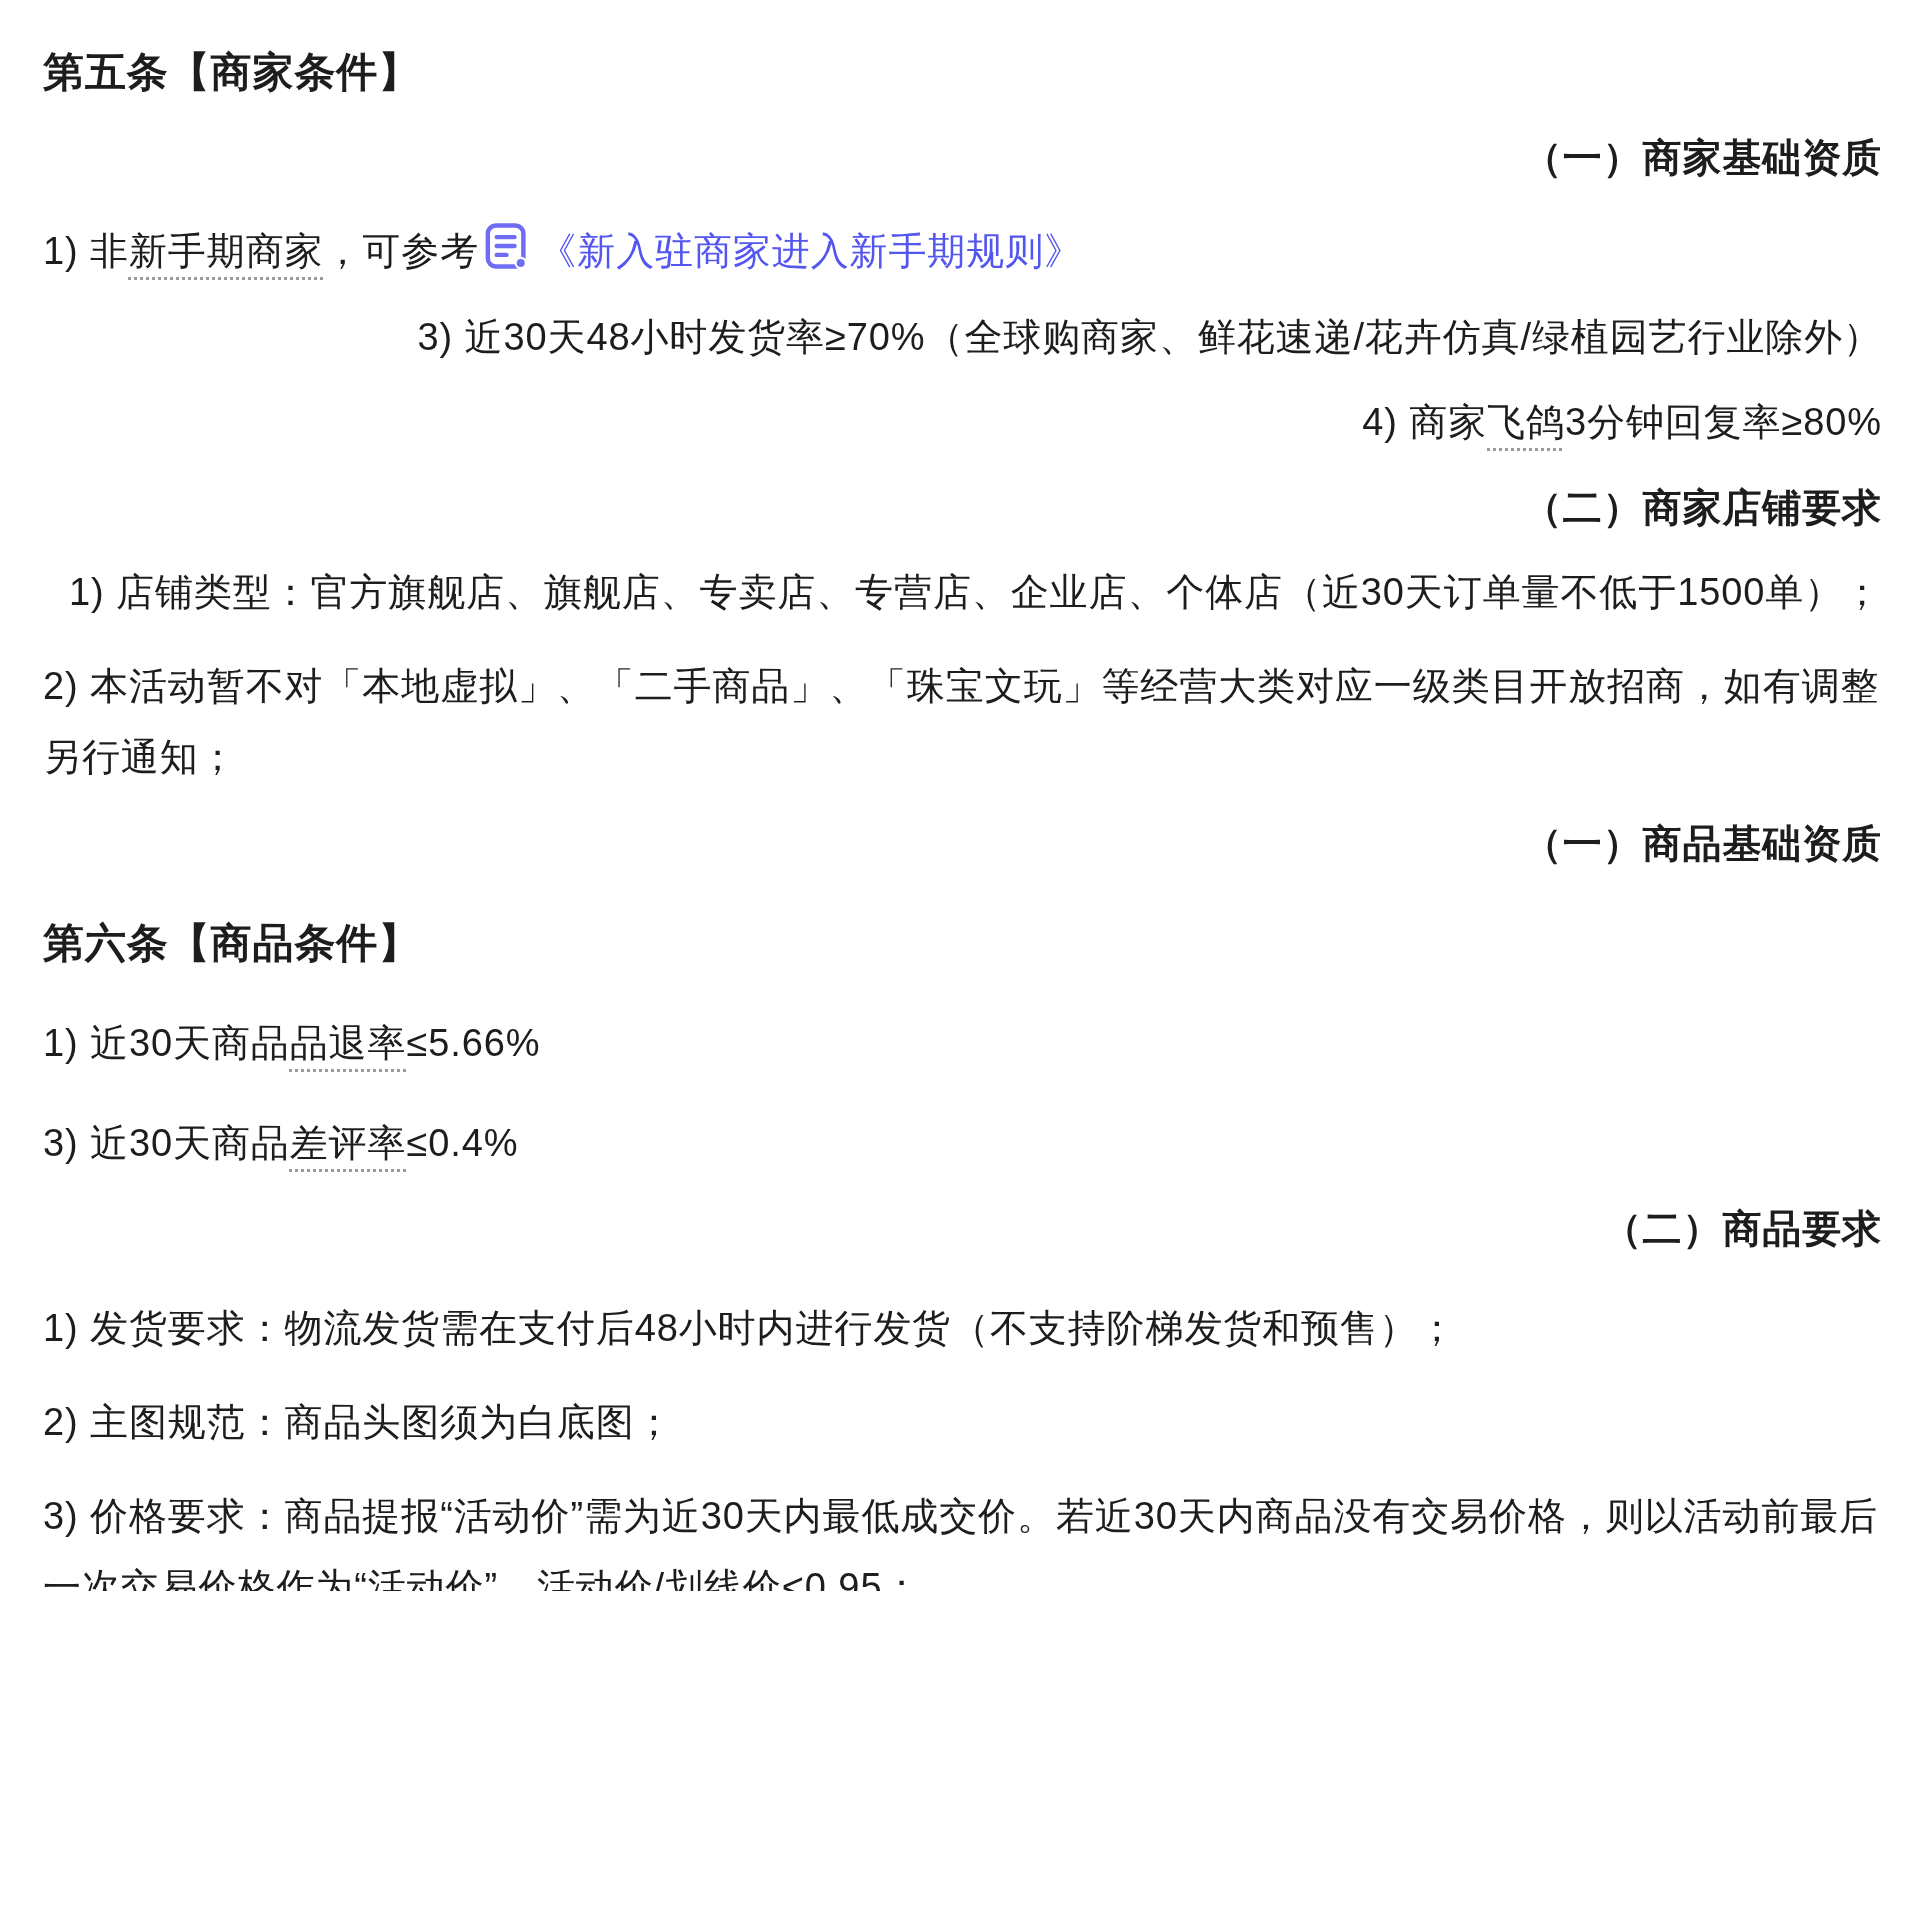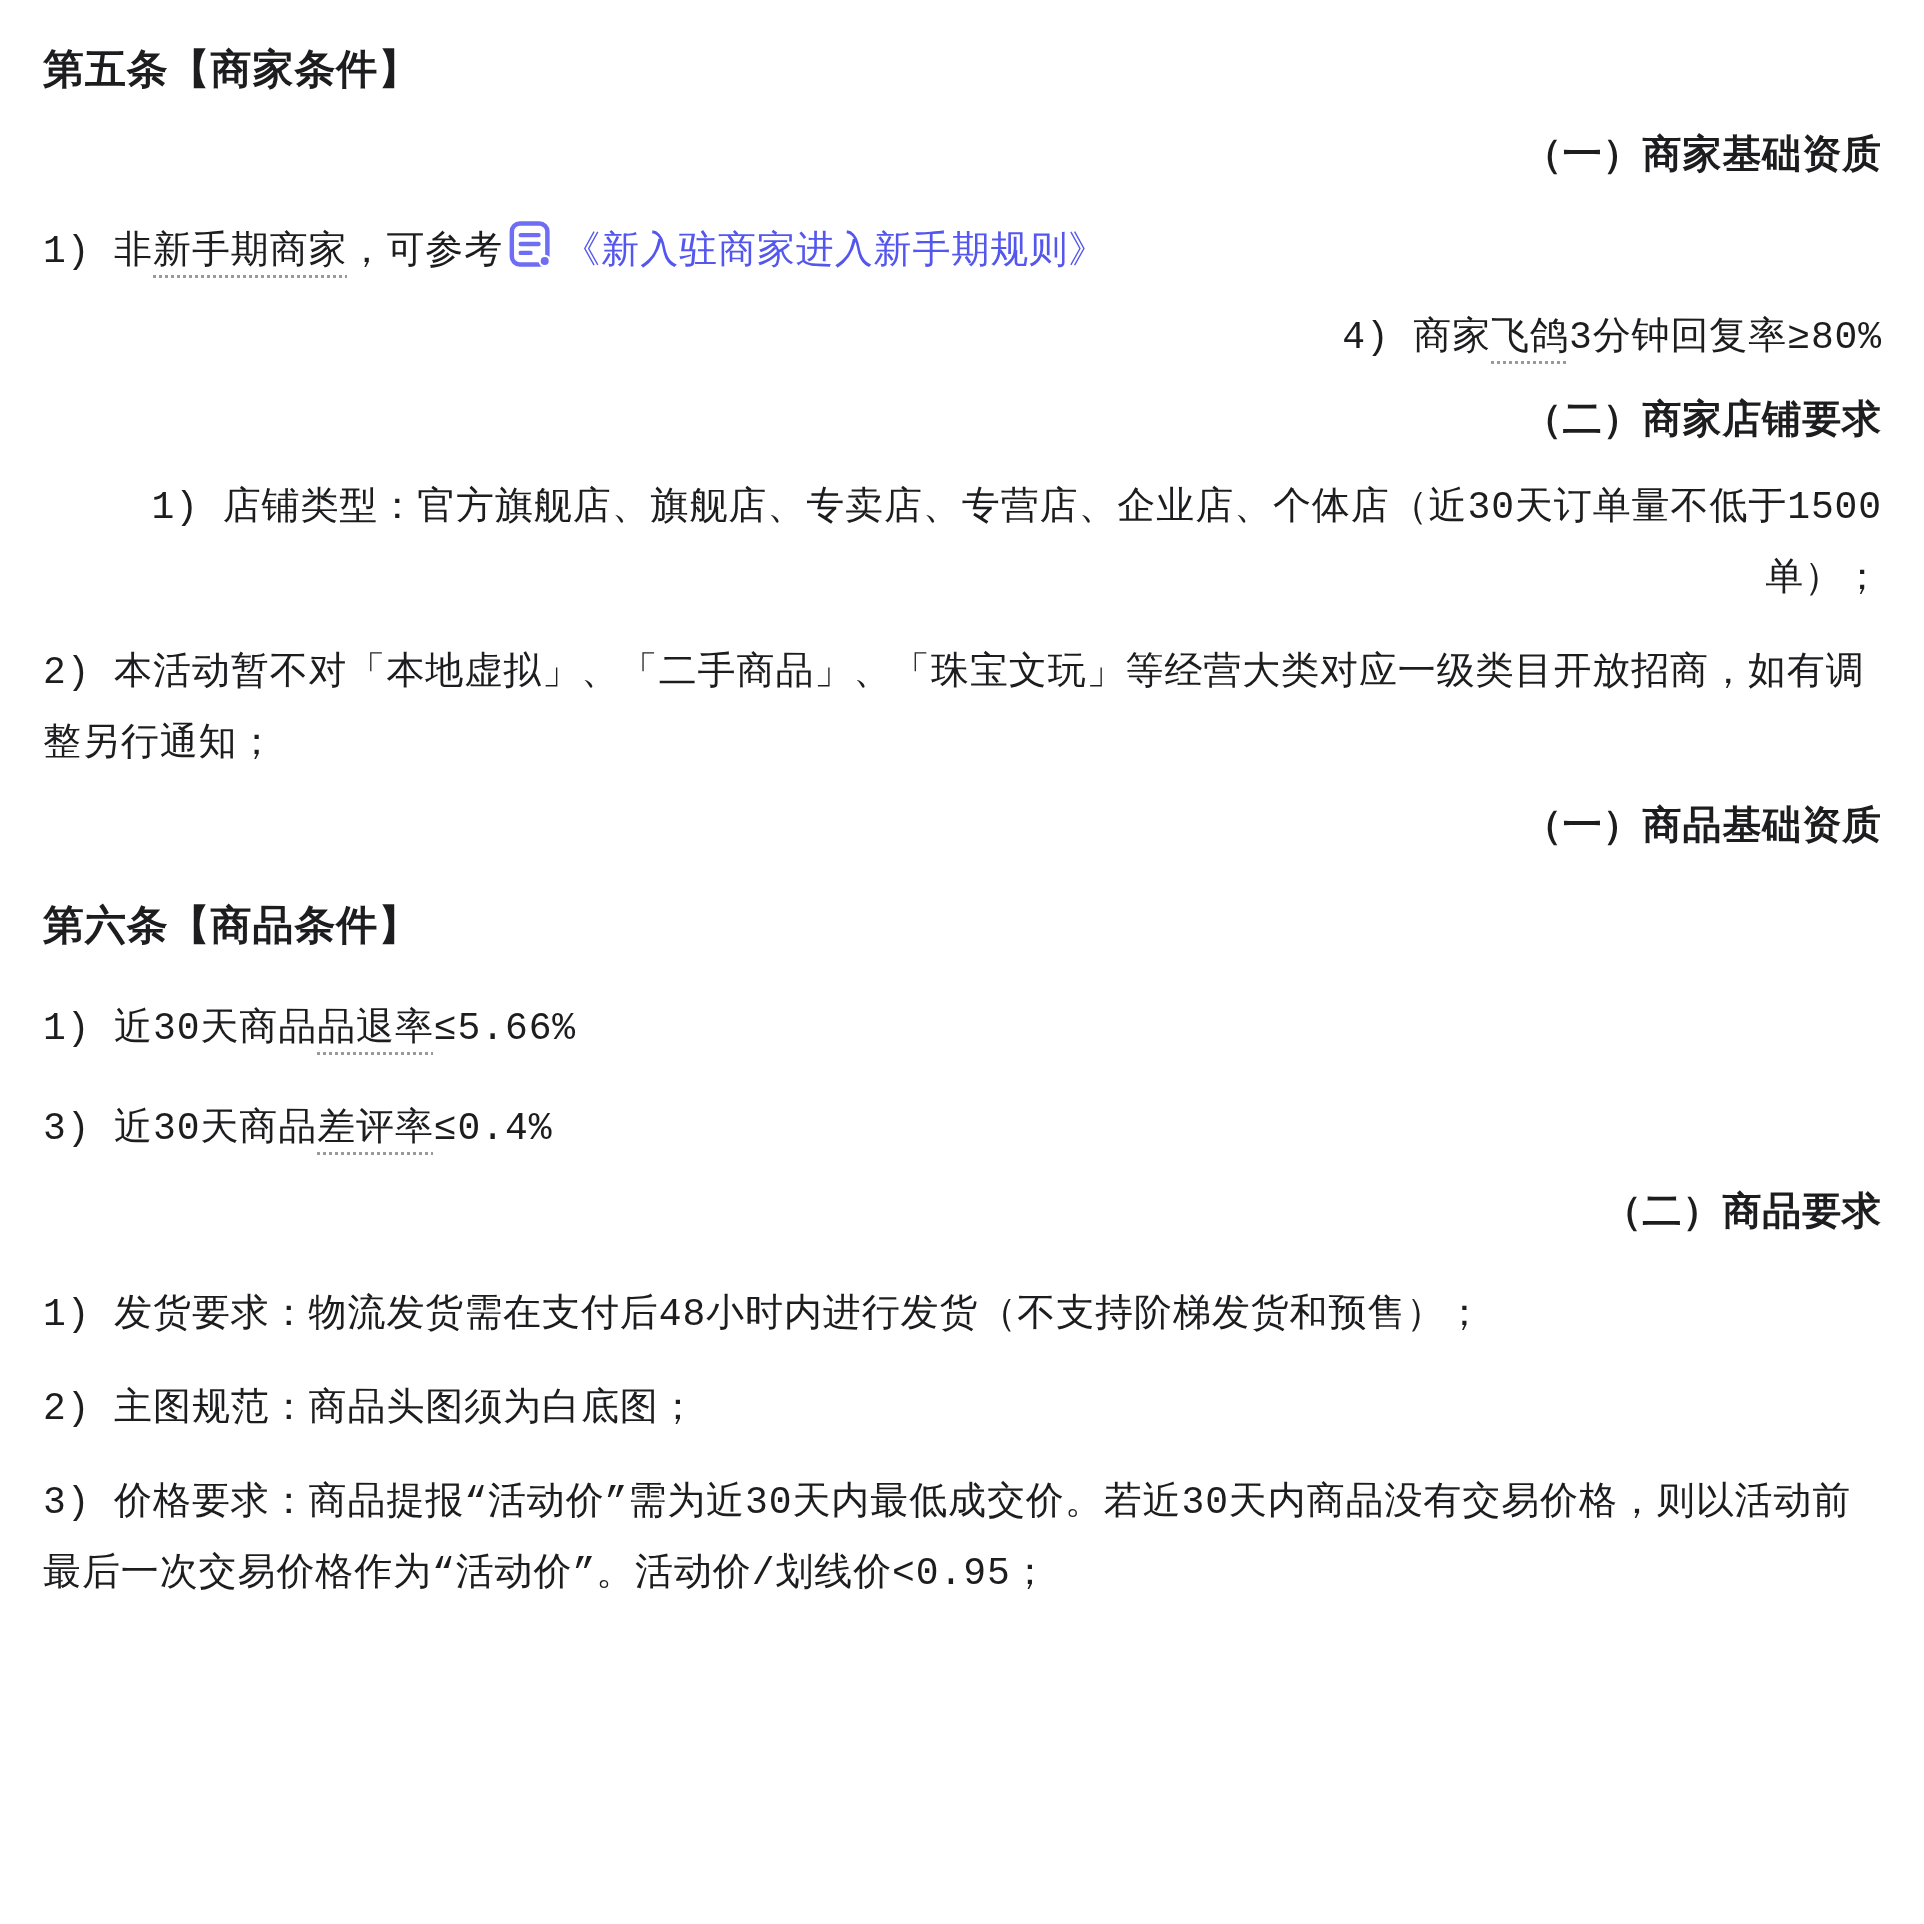"第五条【商家条件】" #page { font-family: Liberation Mono, monospace -> Liberation Sans, sans-serif }
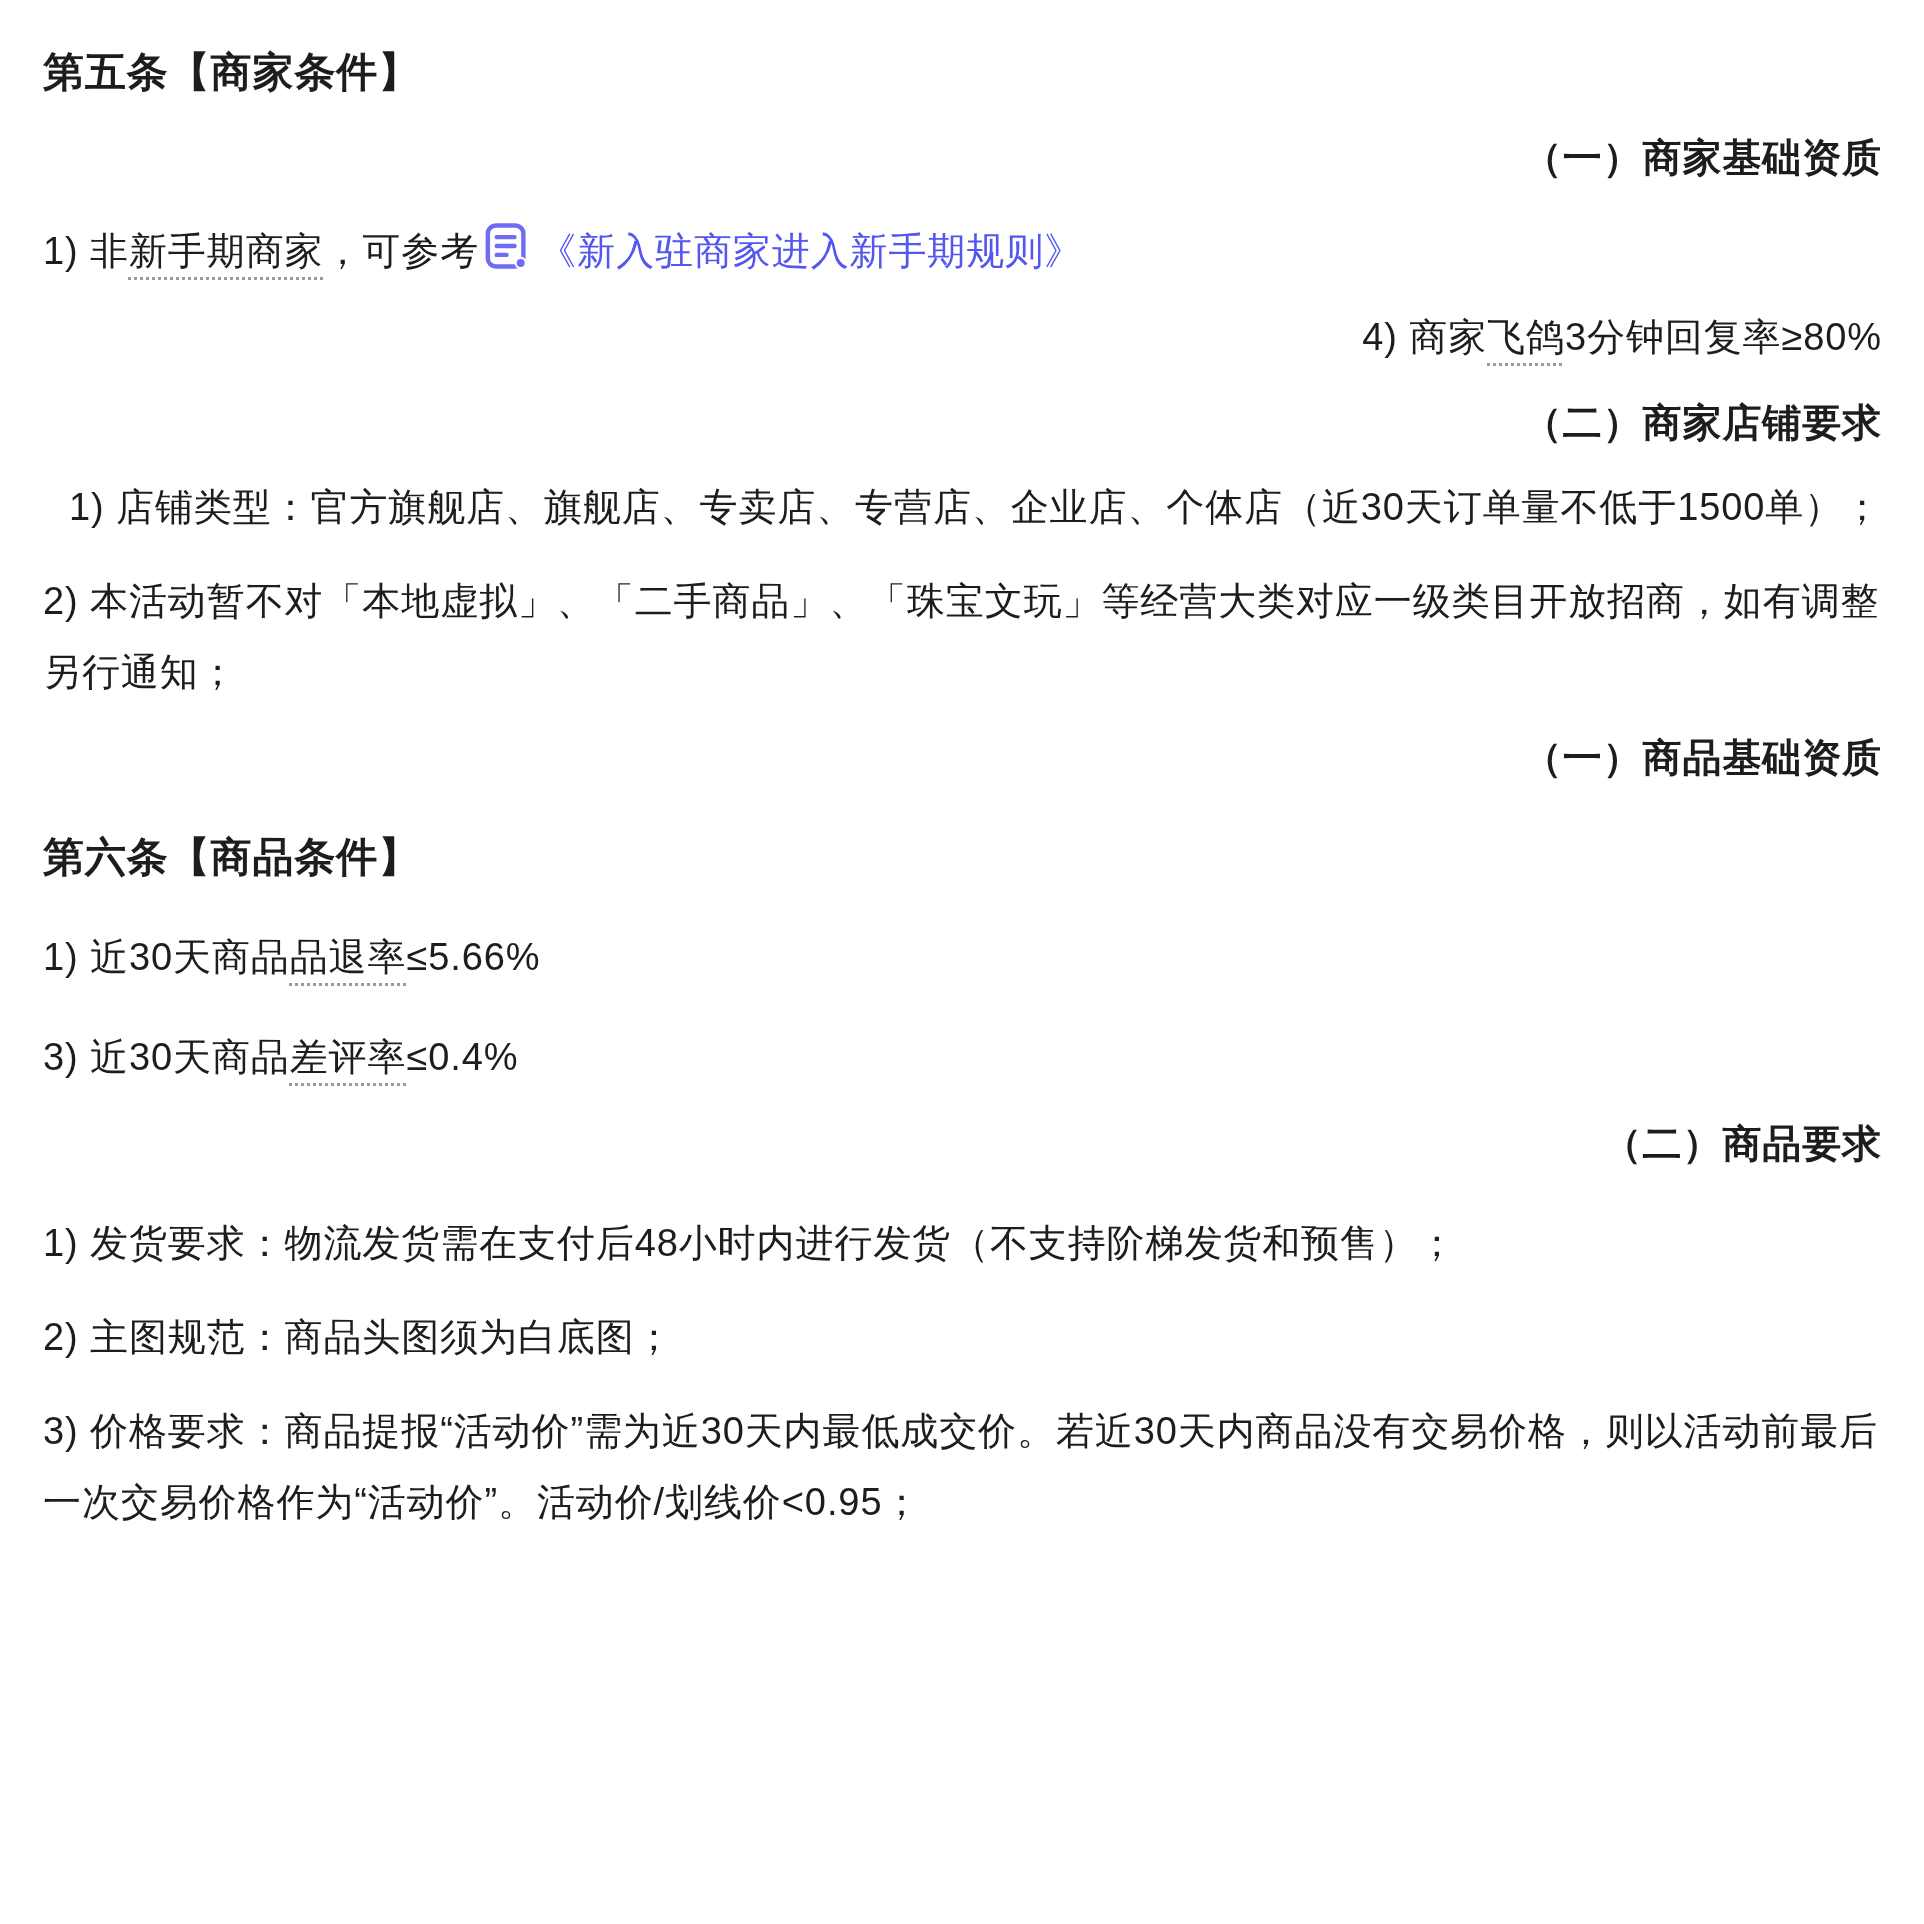"3) 近30天48小时发货率≥70%（全球购商家、鲜花速递/花卉仿真/绿植园艺行业除外）" p.para { html: none -> <p><span>3) 近30天48小时发货率≥70%（全球购商家、鲜花速递/花卉仿真/绿植园艺行业除外）</span></p> }
